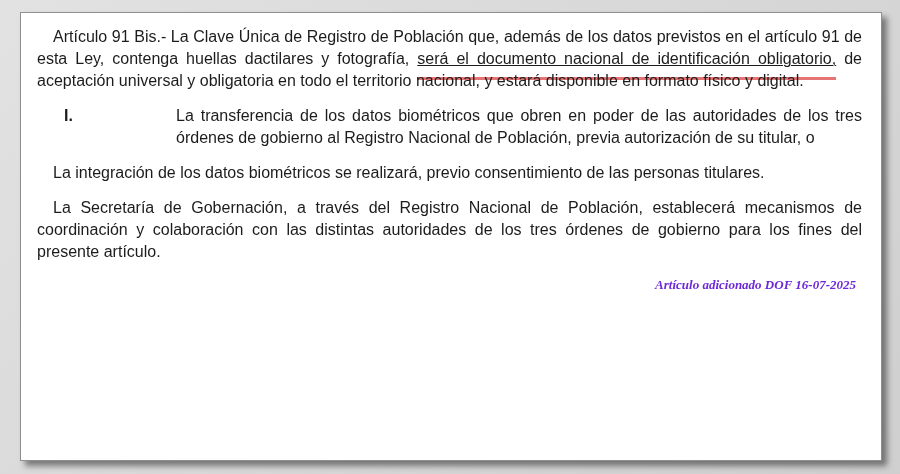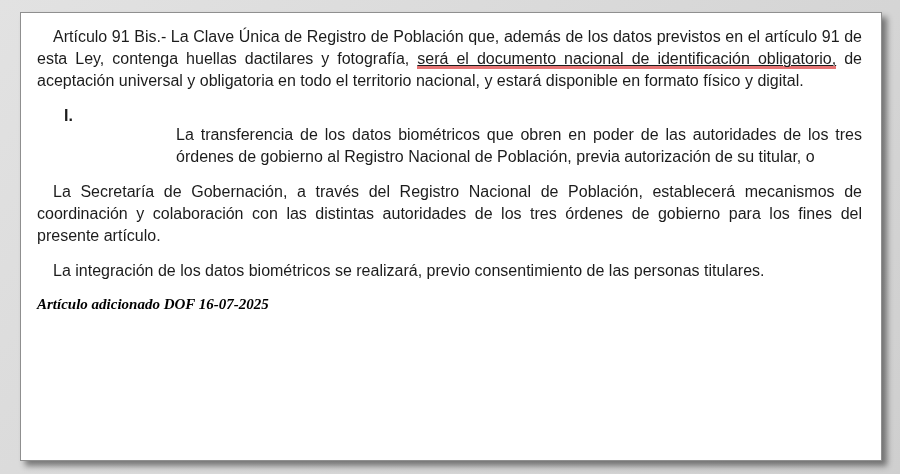"será el documento nacional de" .marked { padding-bottom: 2px -> 13px }
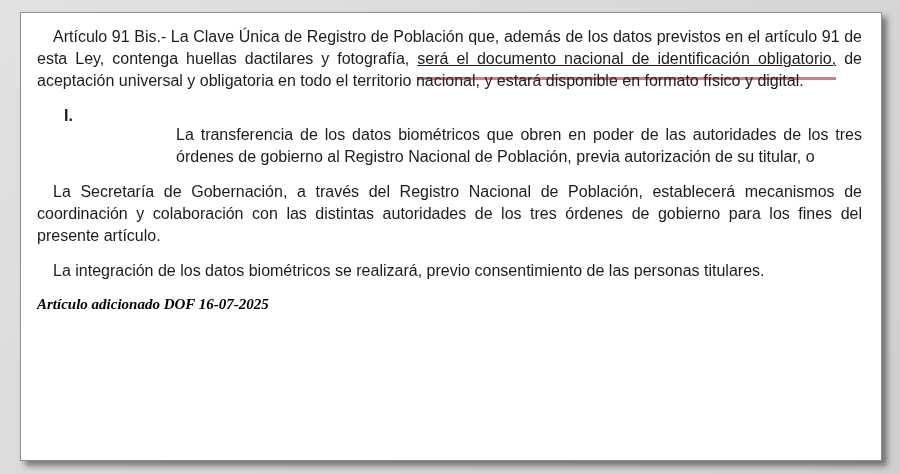"La transferencia de los datos" .list-item .item-text { margin-top: 19px -> none }
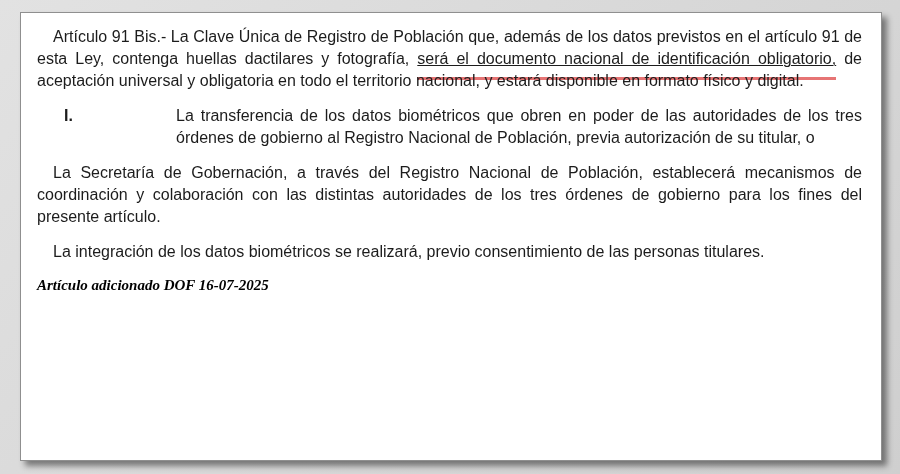"La Secretaría de Gobernación, a" p.para { order: before "La integración de los datos" -> after "La integración de los datos" }
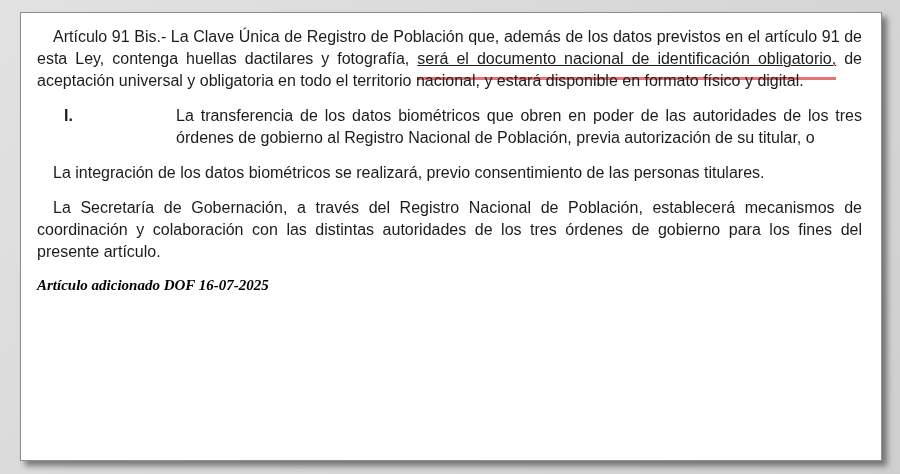"Artículo adicionado DOF 16-07-2025" .amendment-note { color: #000000 -> #6d28d9; font-size: 15px -> 13px; text-align: none -> right }
